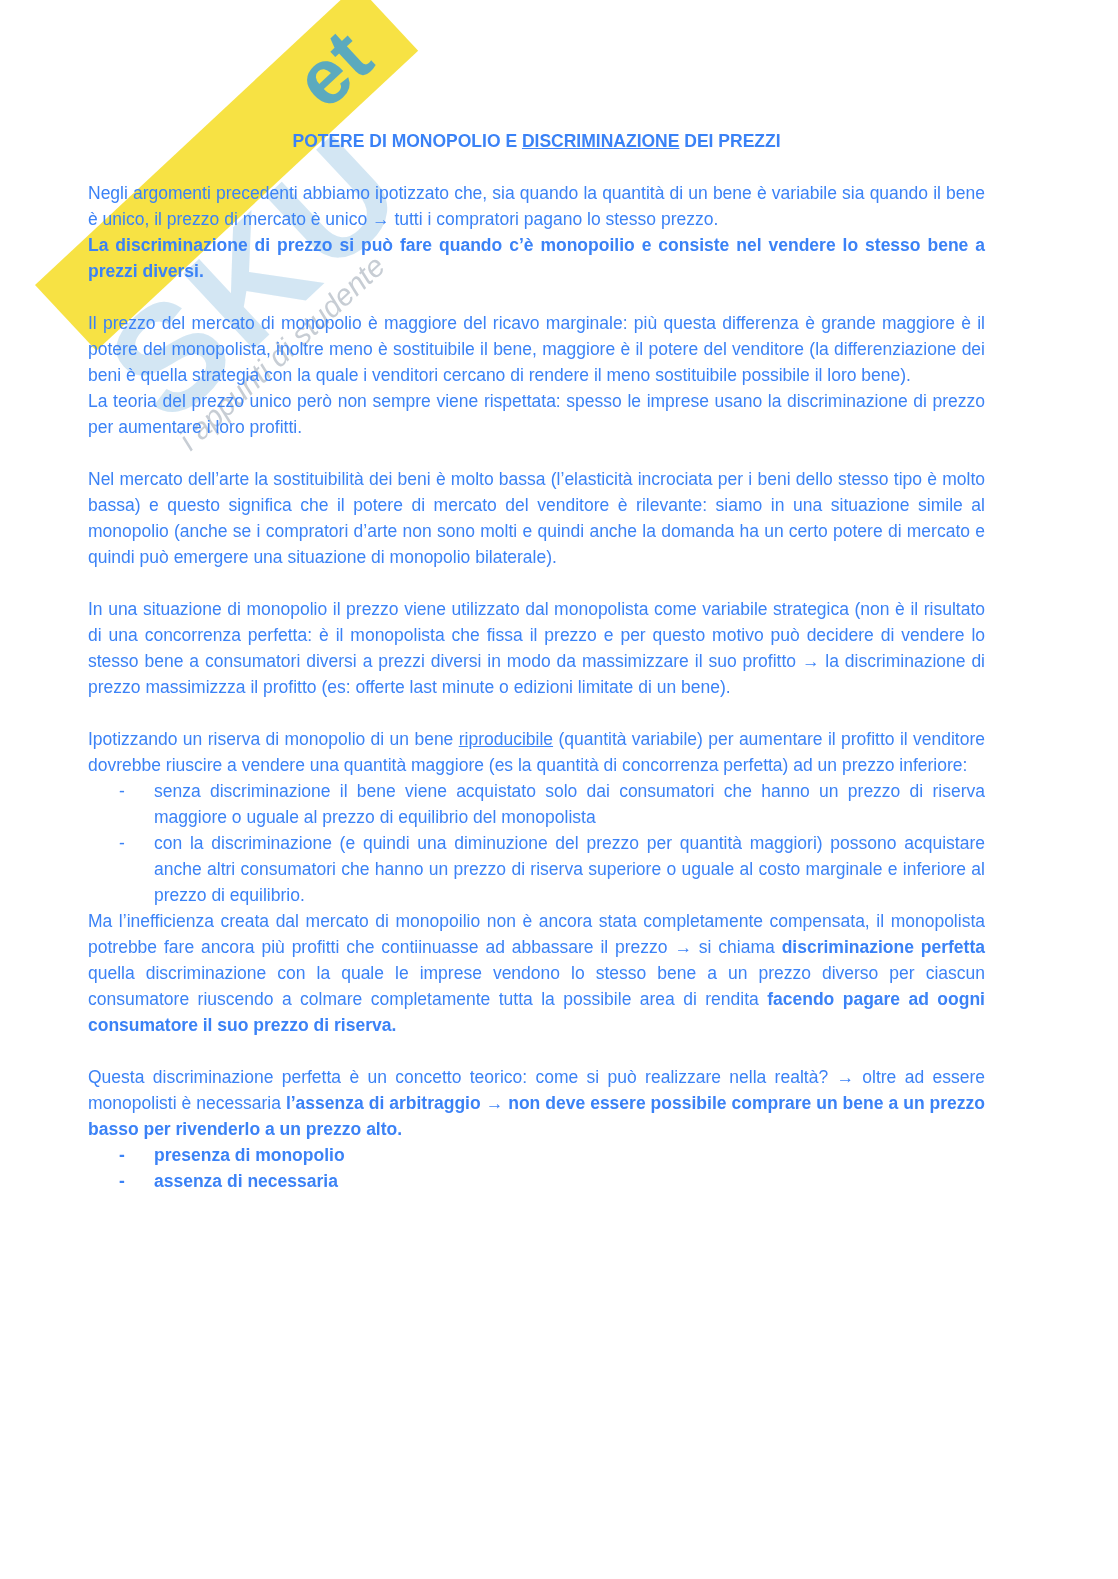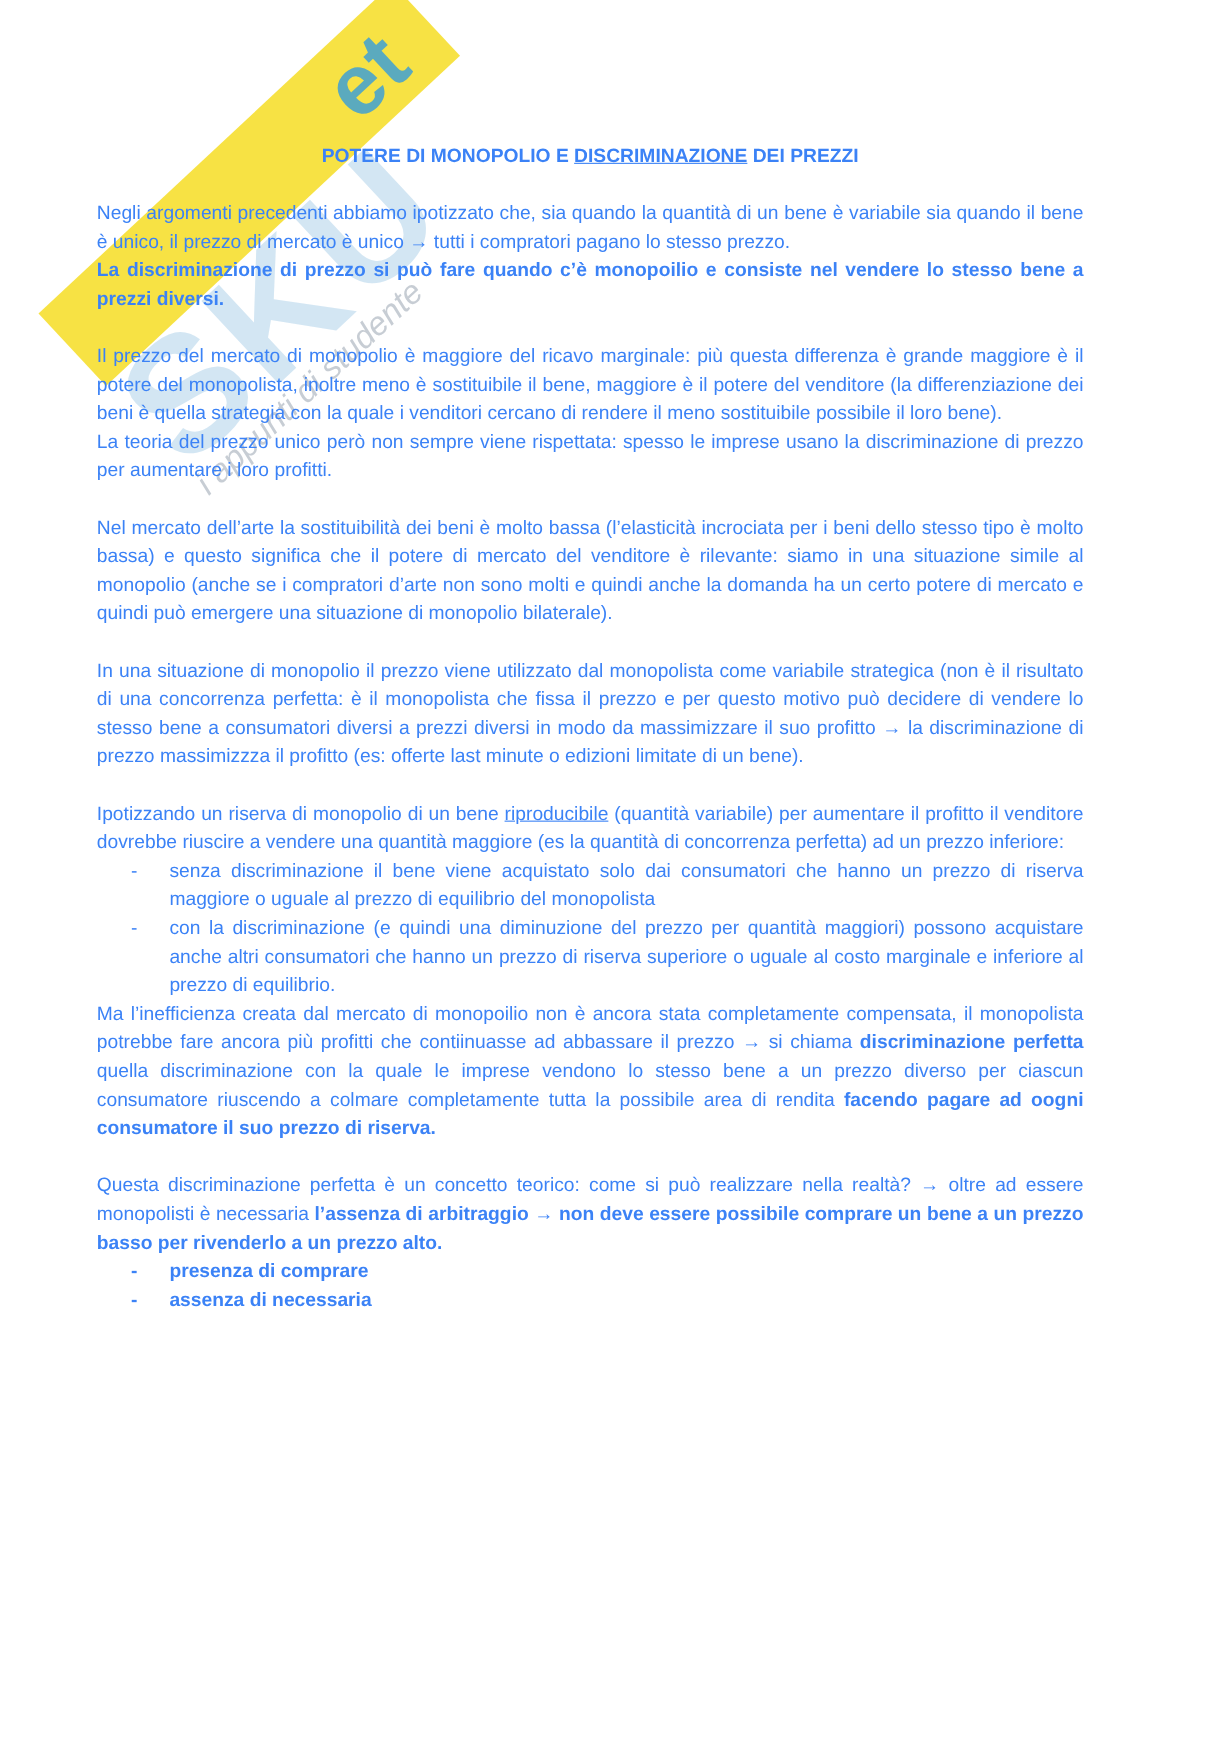"presenza di comprare" span.b { text: comprare -> monopolio }
